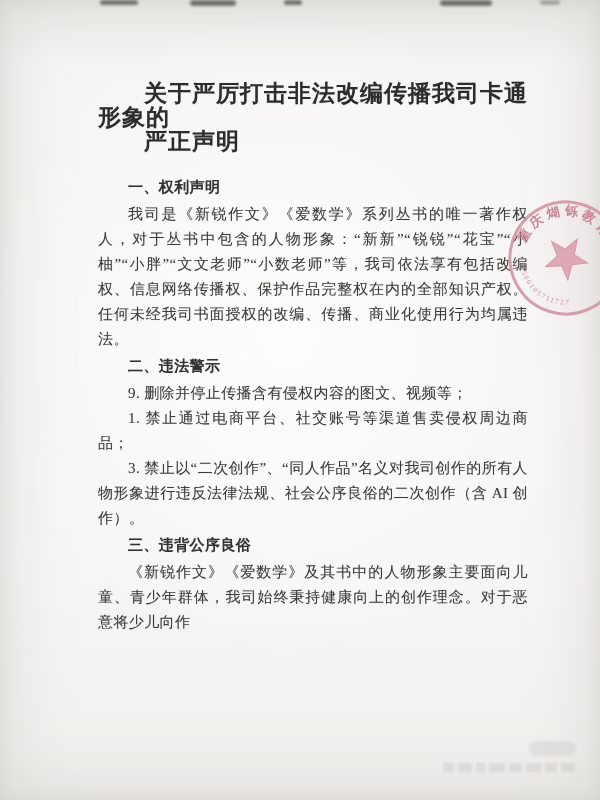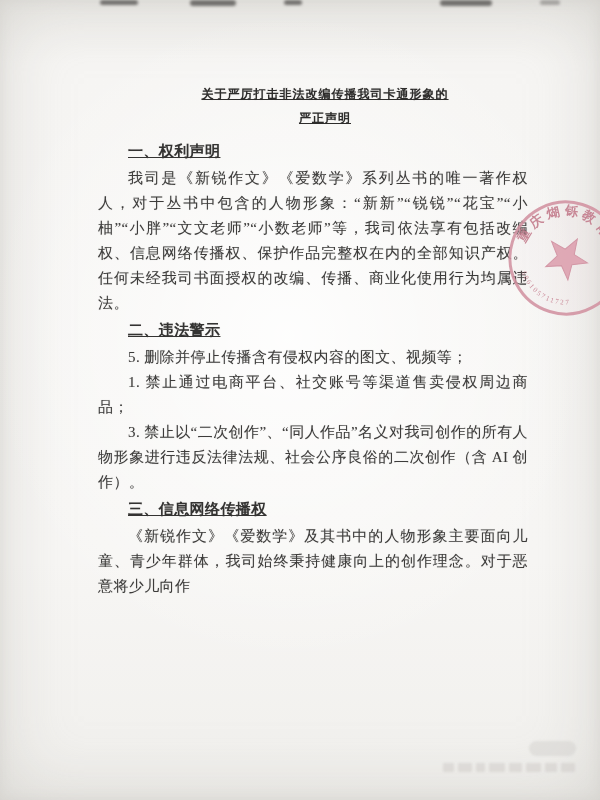"关于严厉打击非法改编传播我司卡通形象的" .title { font-size: 12px -> 23px; text-align: center -> none; text-decoration: underline -> none }
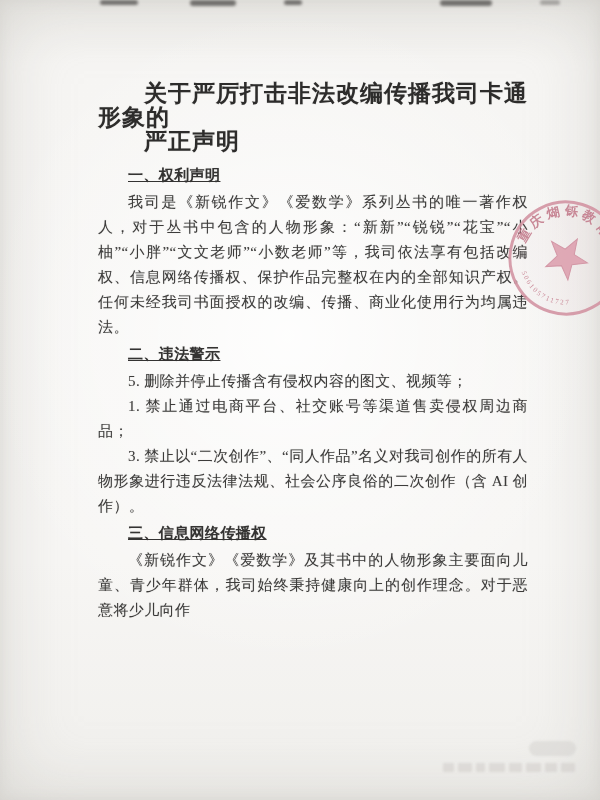"严正声明" .title.sub { margin-bottom: 9px -> 21px }
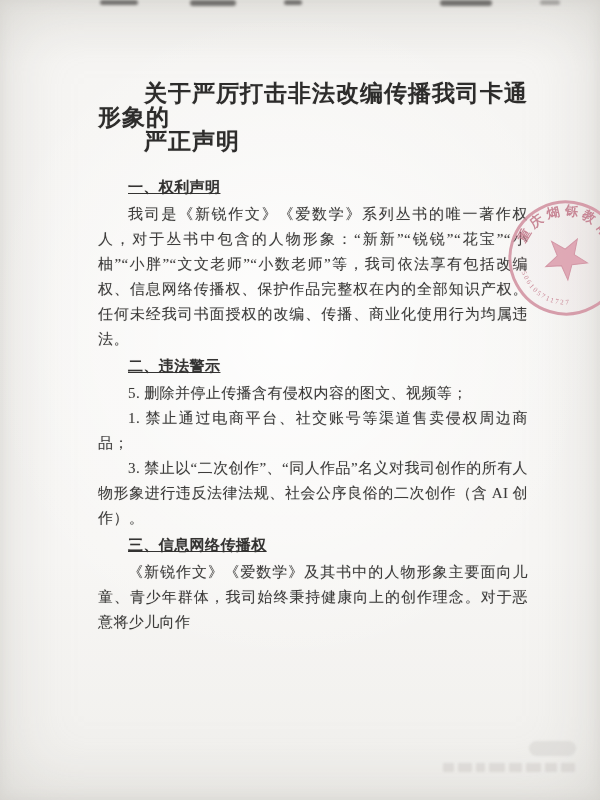"一、权利声明" .content p.heading { text-decoration: underline -> none }
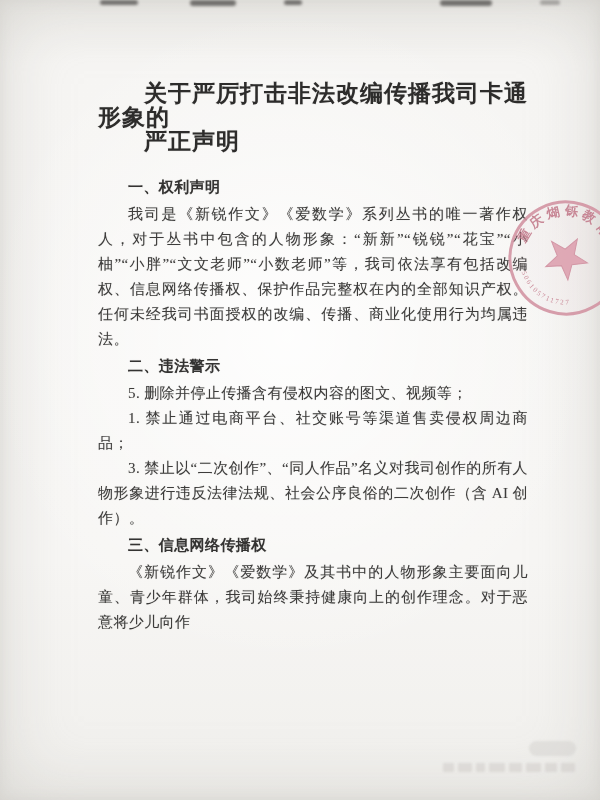"5. 删除并停止传播含有侵权内容的图文、视频等；" p { text: 5 -> 9 }
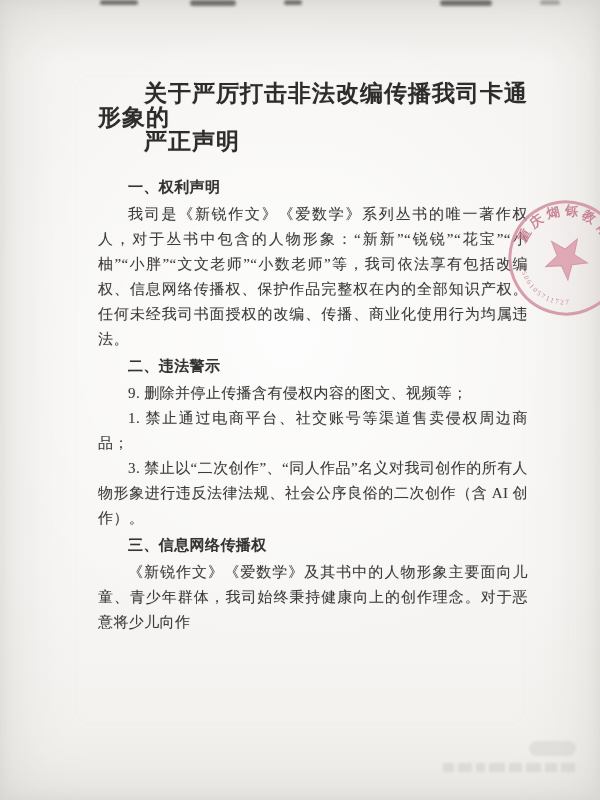"三、信息网络传播权" p.heading { text: 信息网络传播权 -> 违背公序良俗 }
